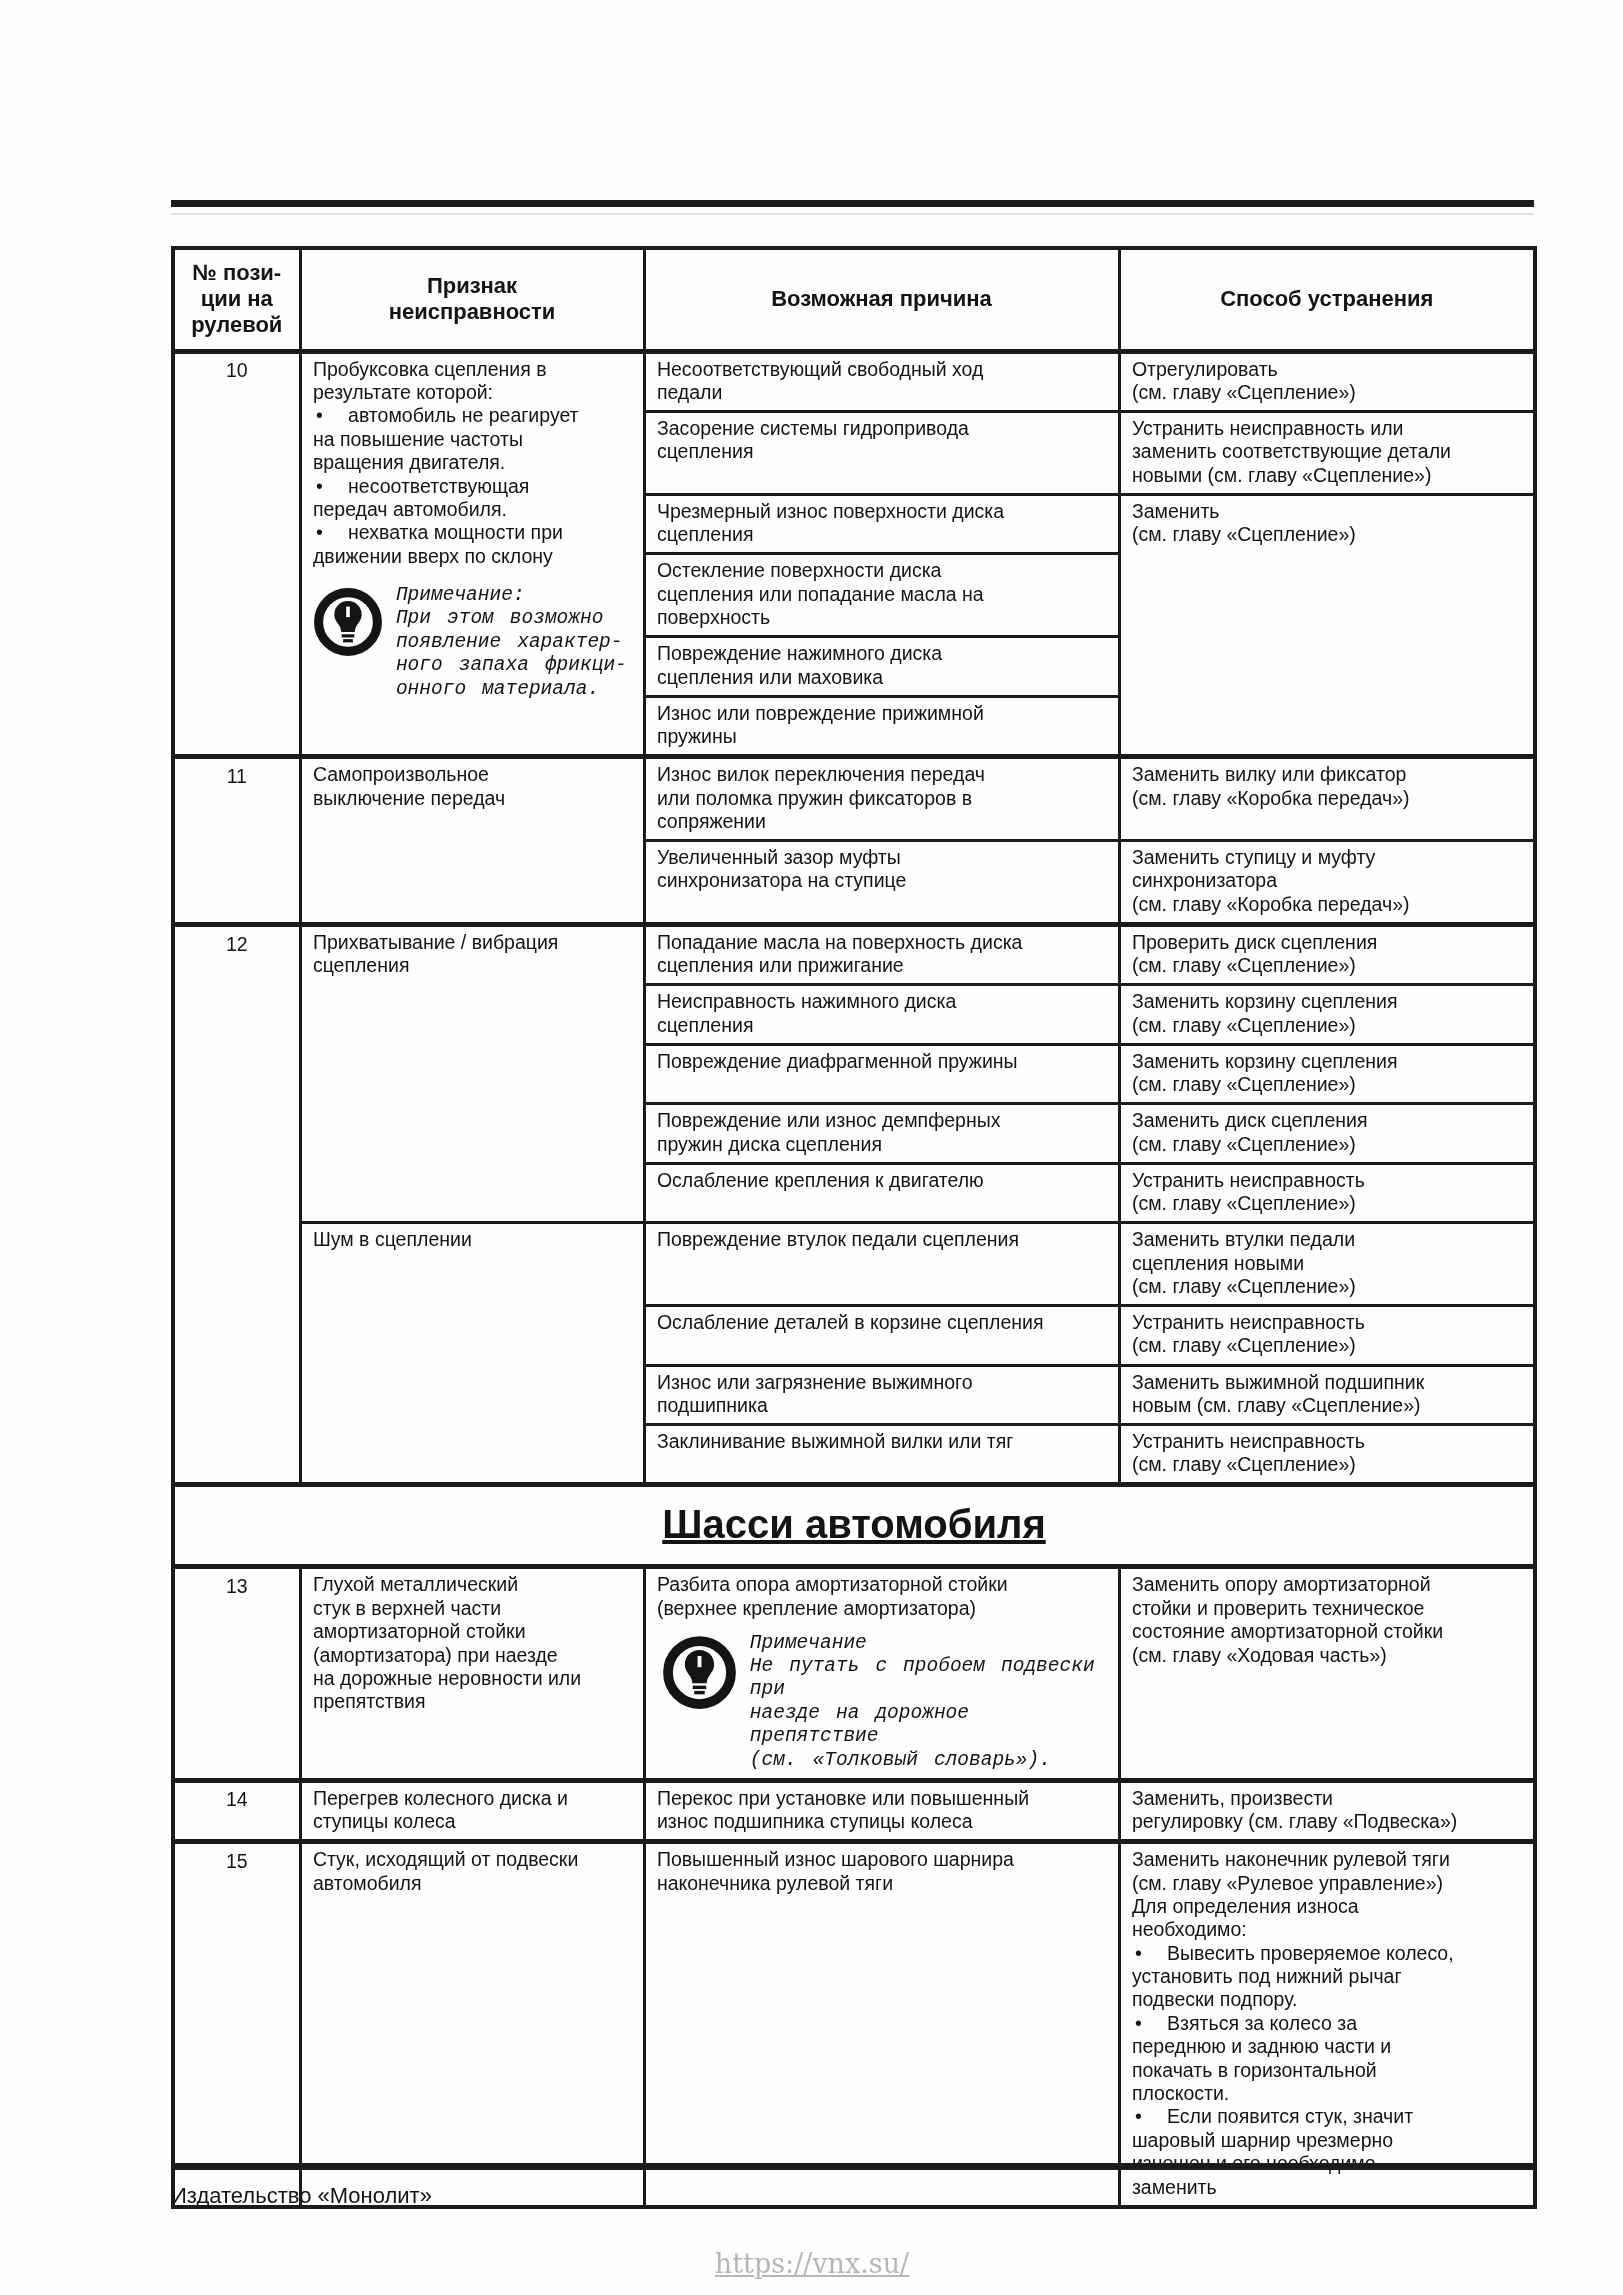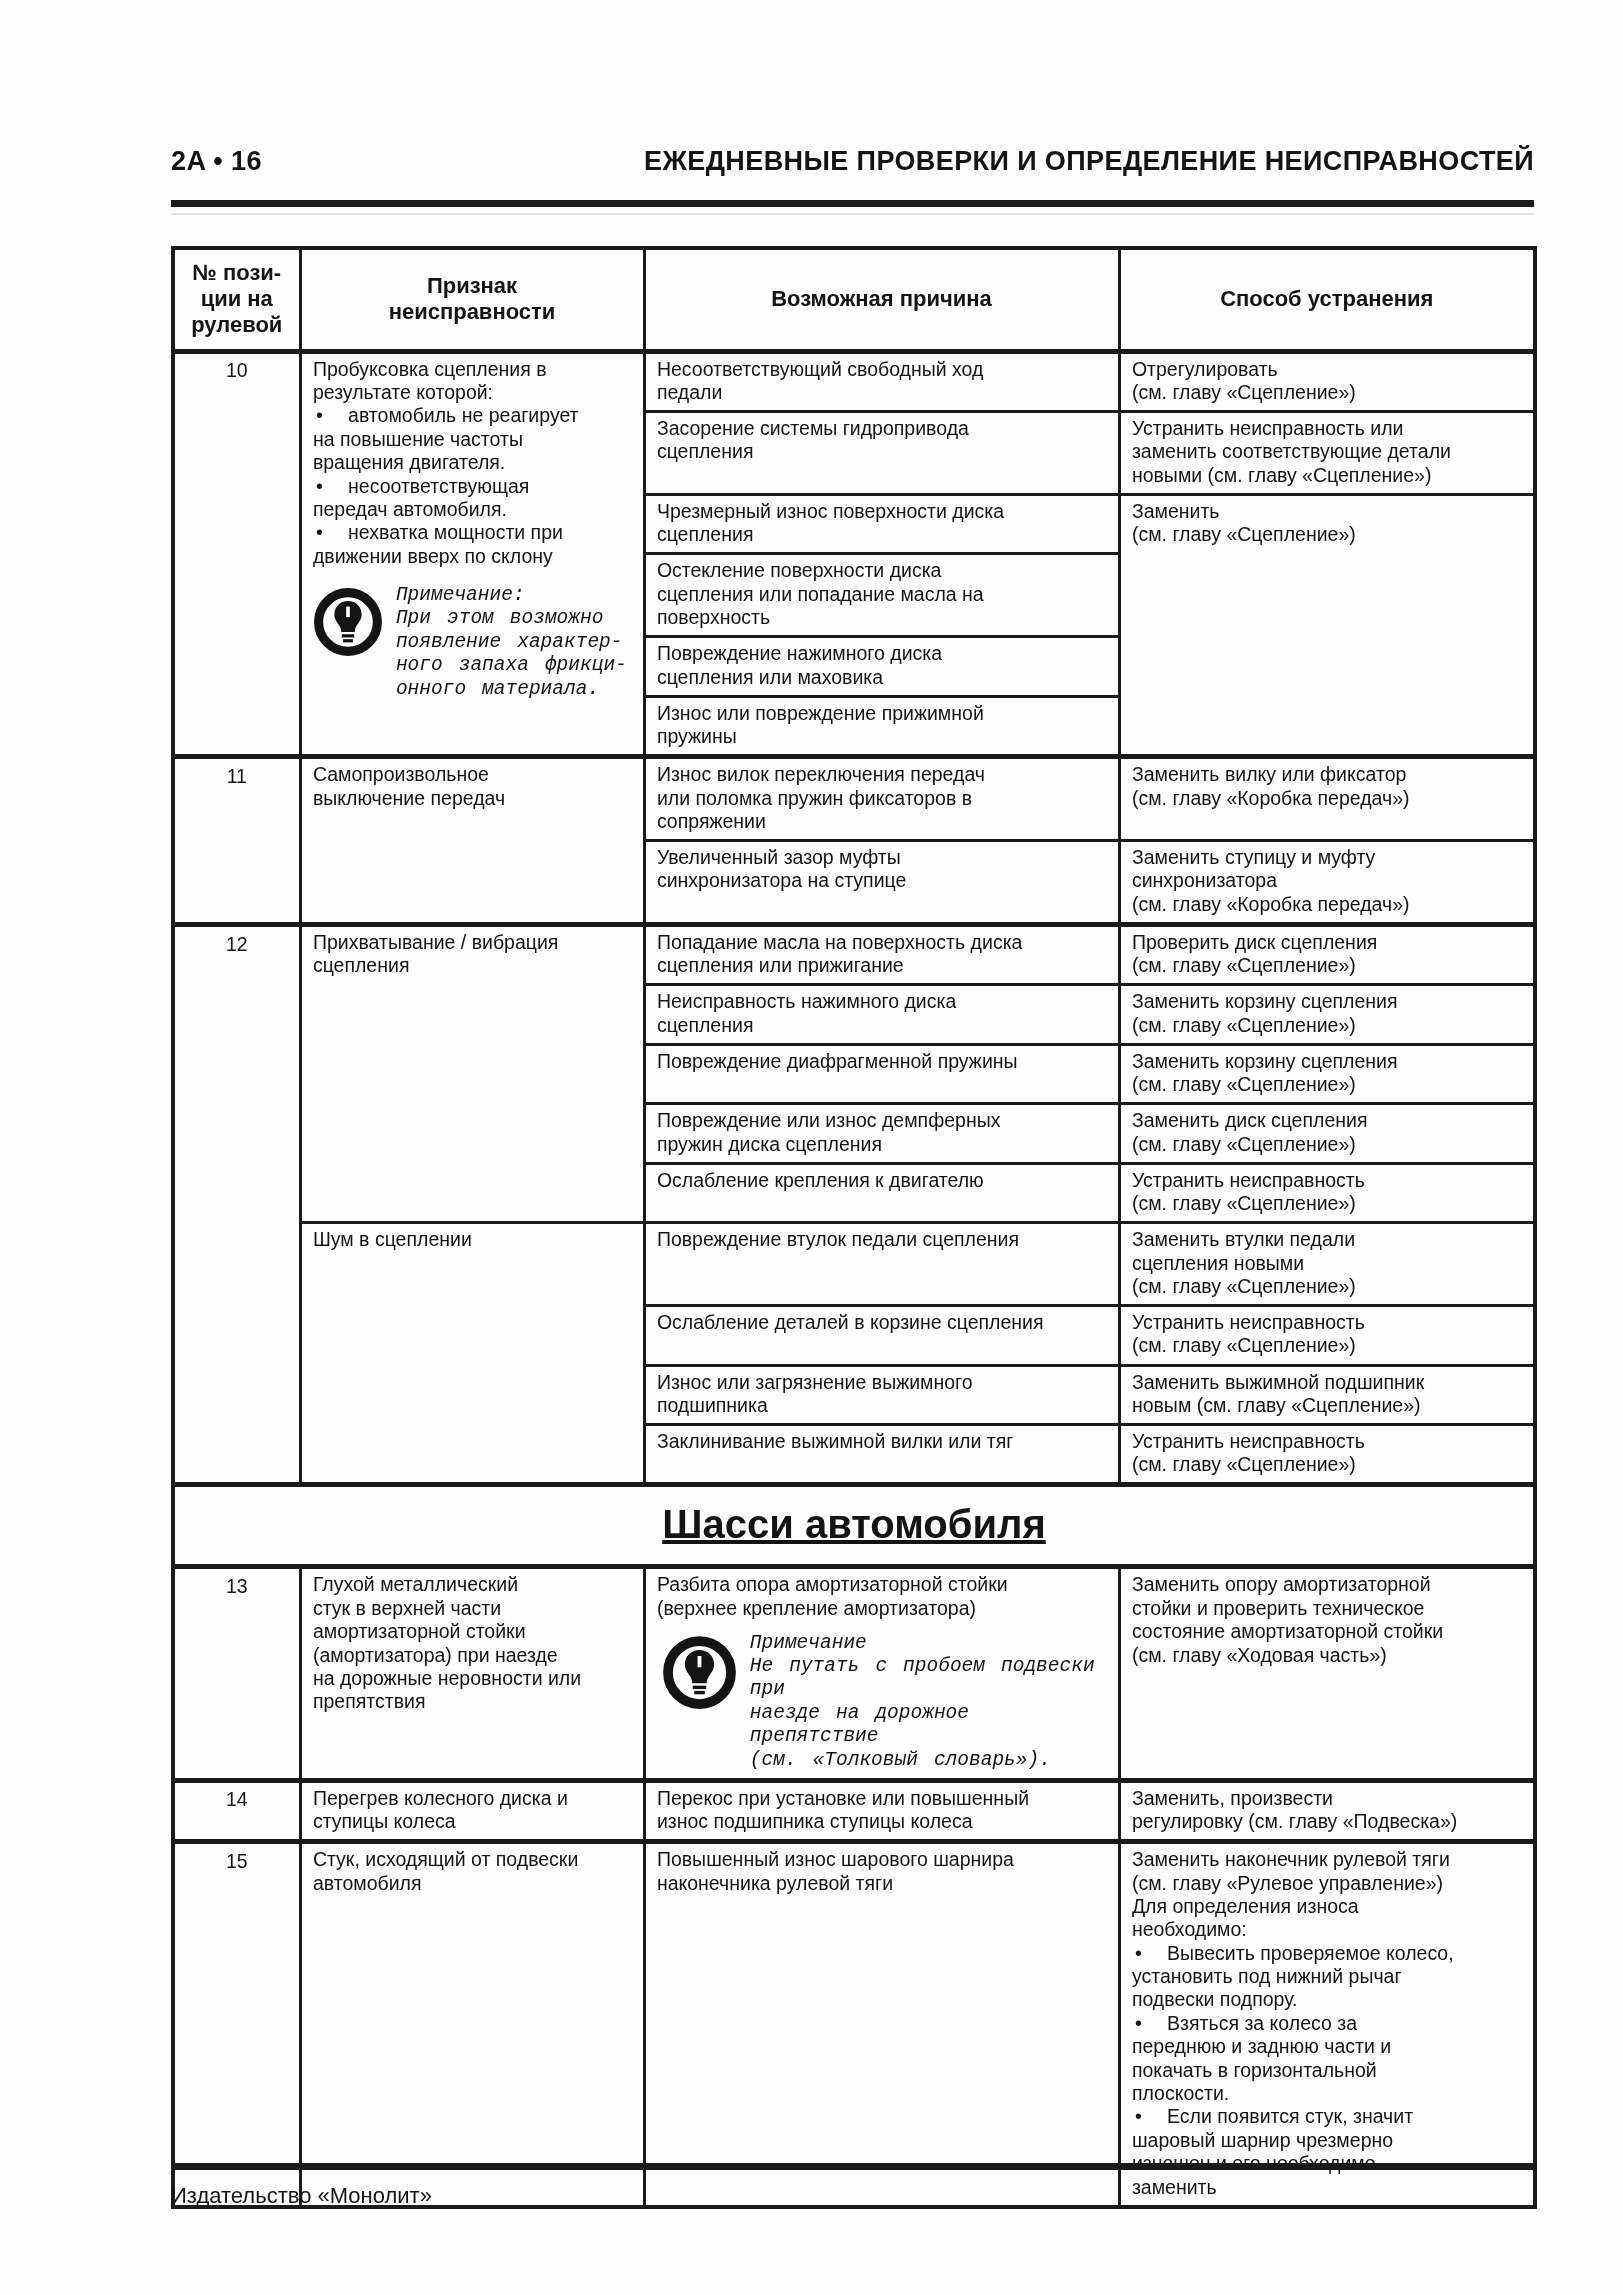"2A • 16" div.pg-header { html: <div> <span>2A • 16</span> <span>ЕЖЕДНЕВНЫЕ ПРОВЕРКИ И ОПРЕДЕЛЕНИЕ НЕИСПРАВНОСТЕЙ</span> </div> -> none }
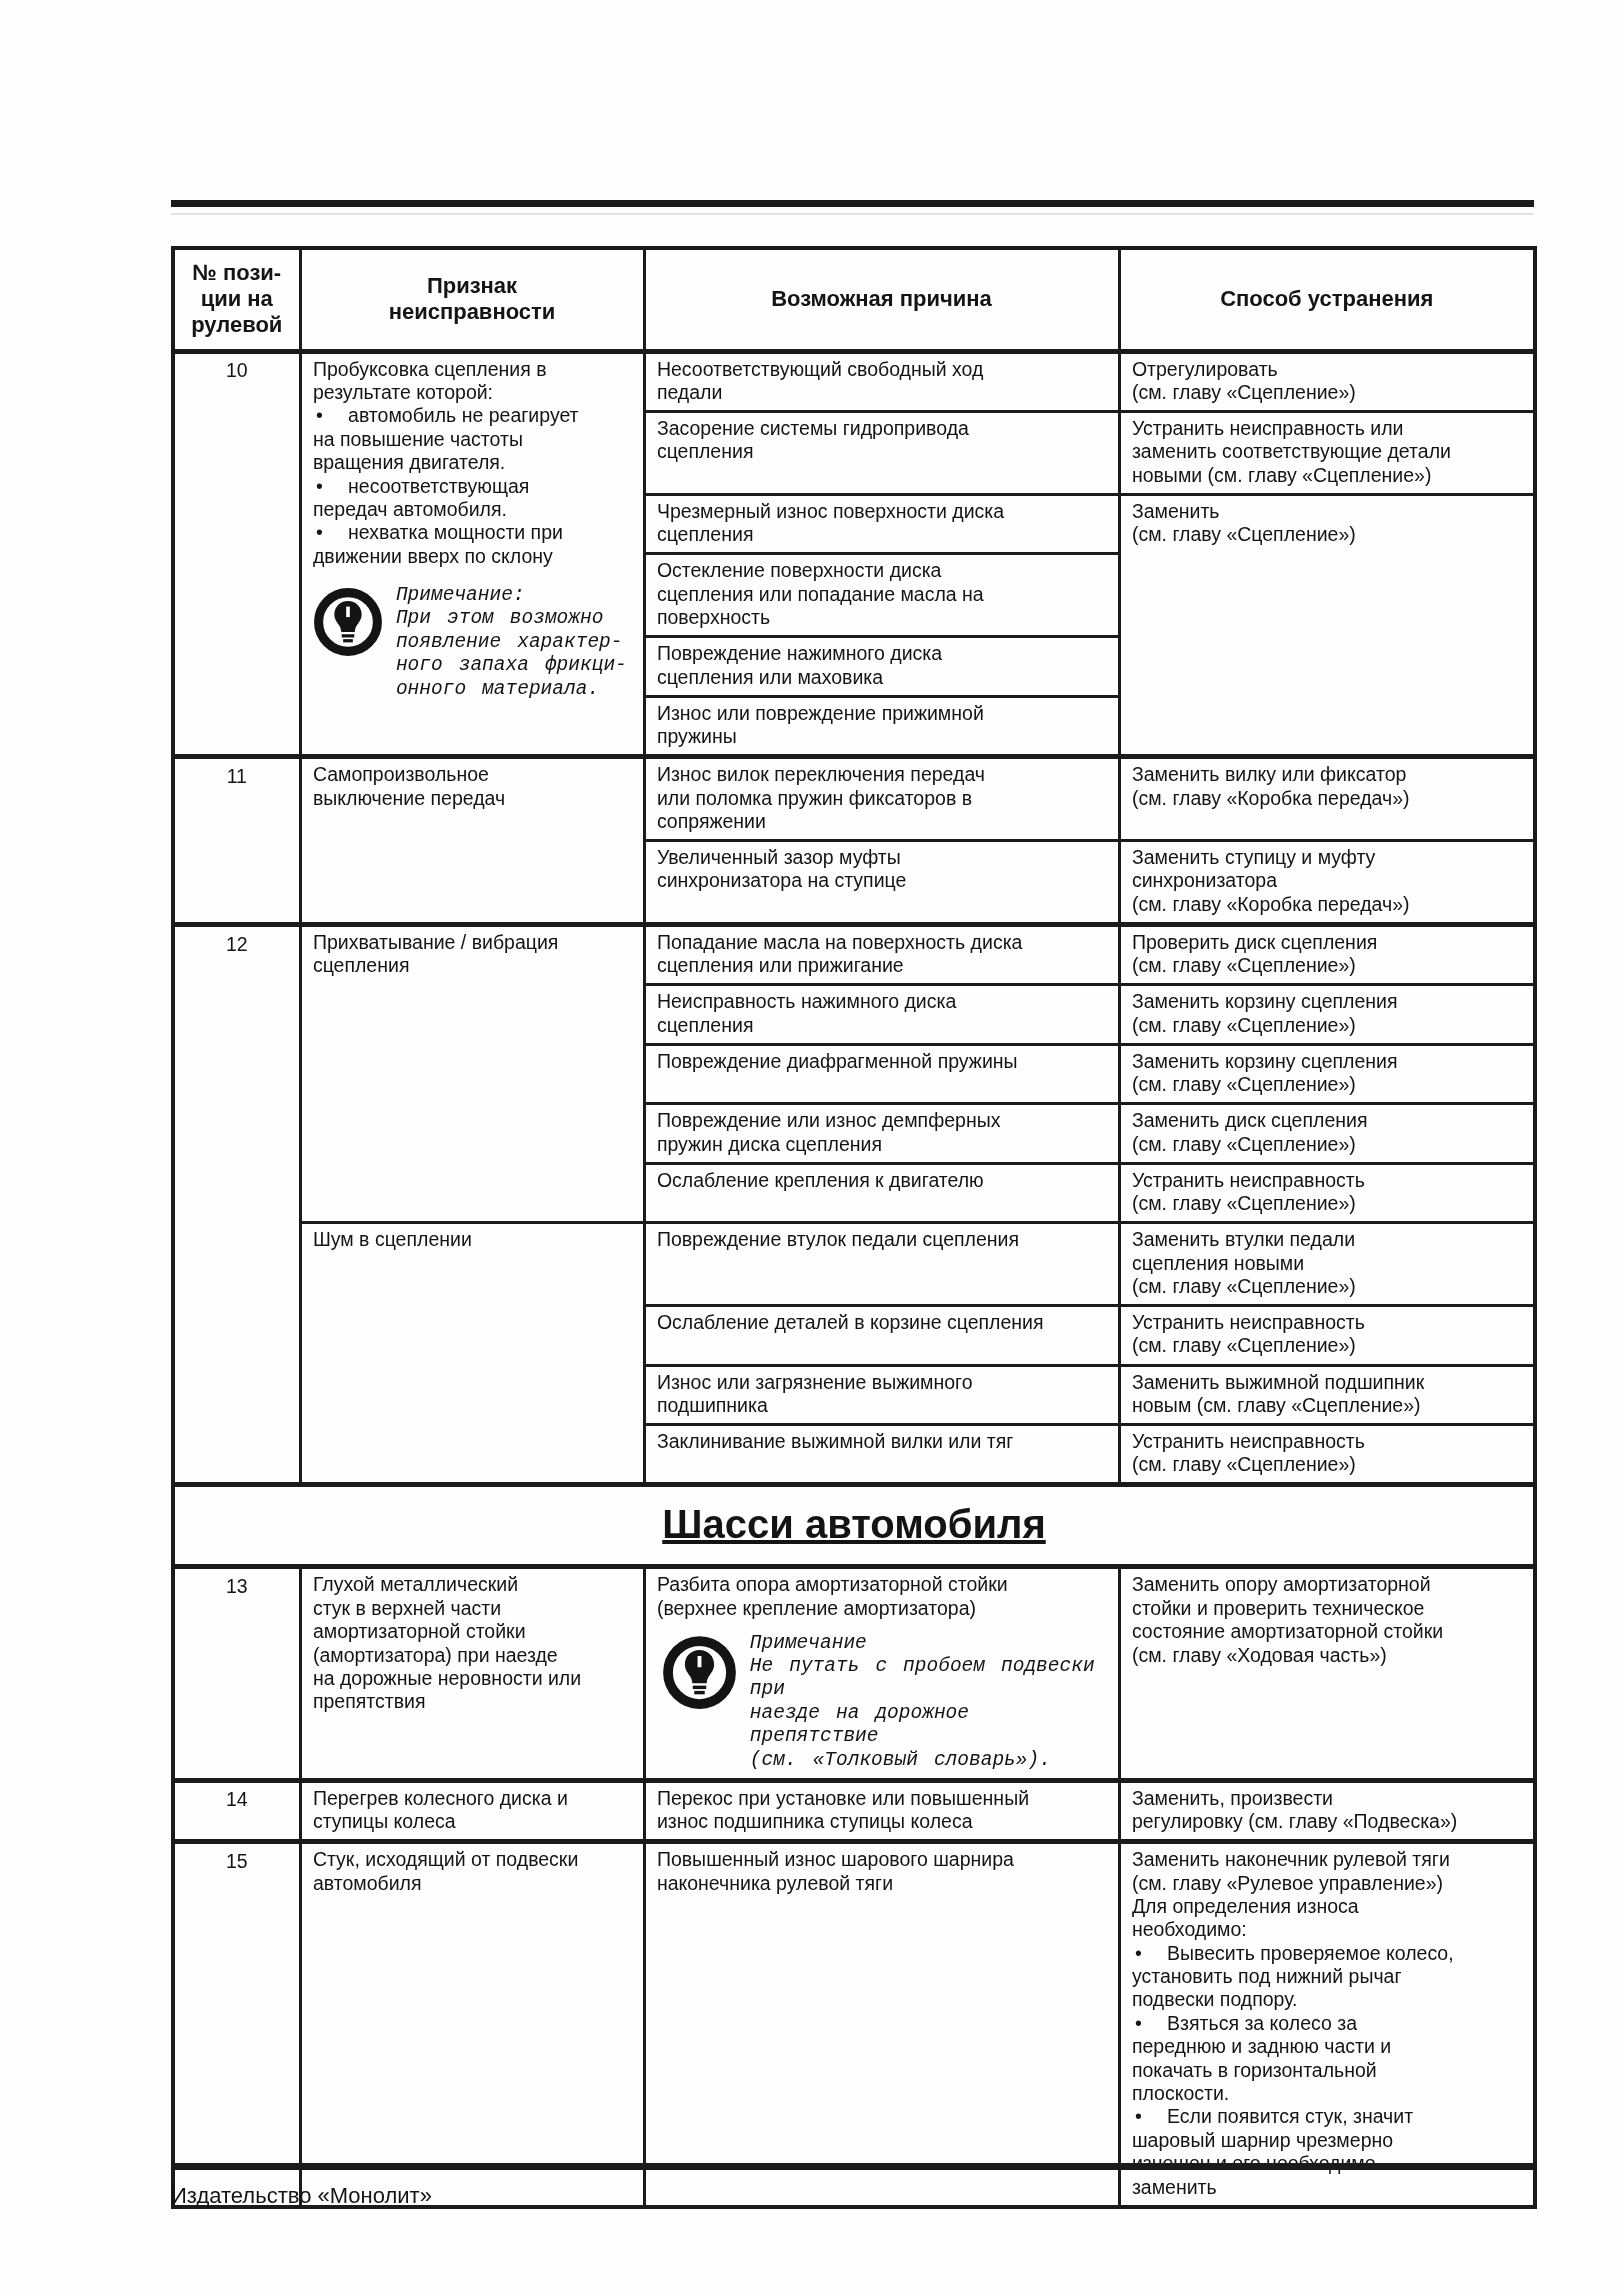"https://vnx.su/" a.watermark { html: none -> <a>https://vnx.su/</a> }
